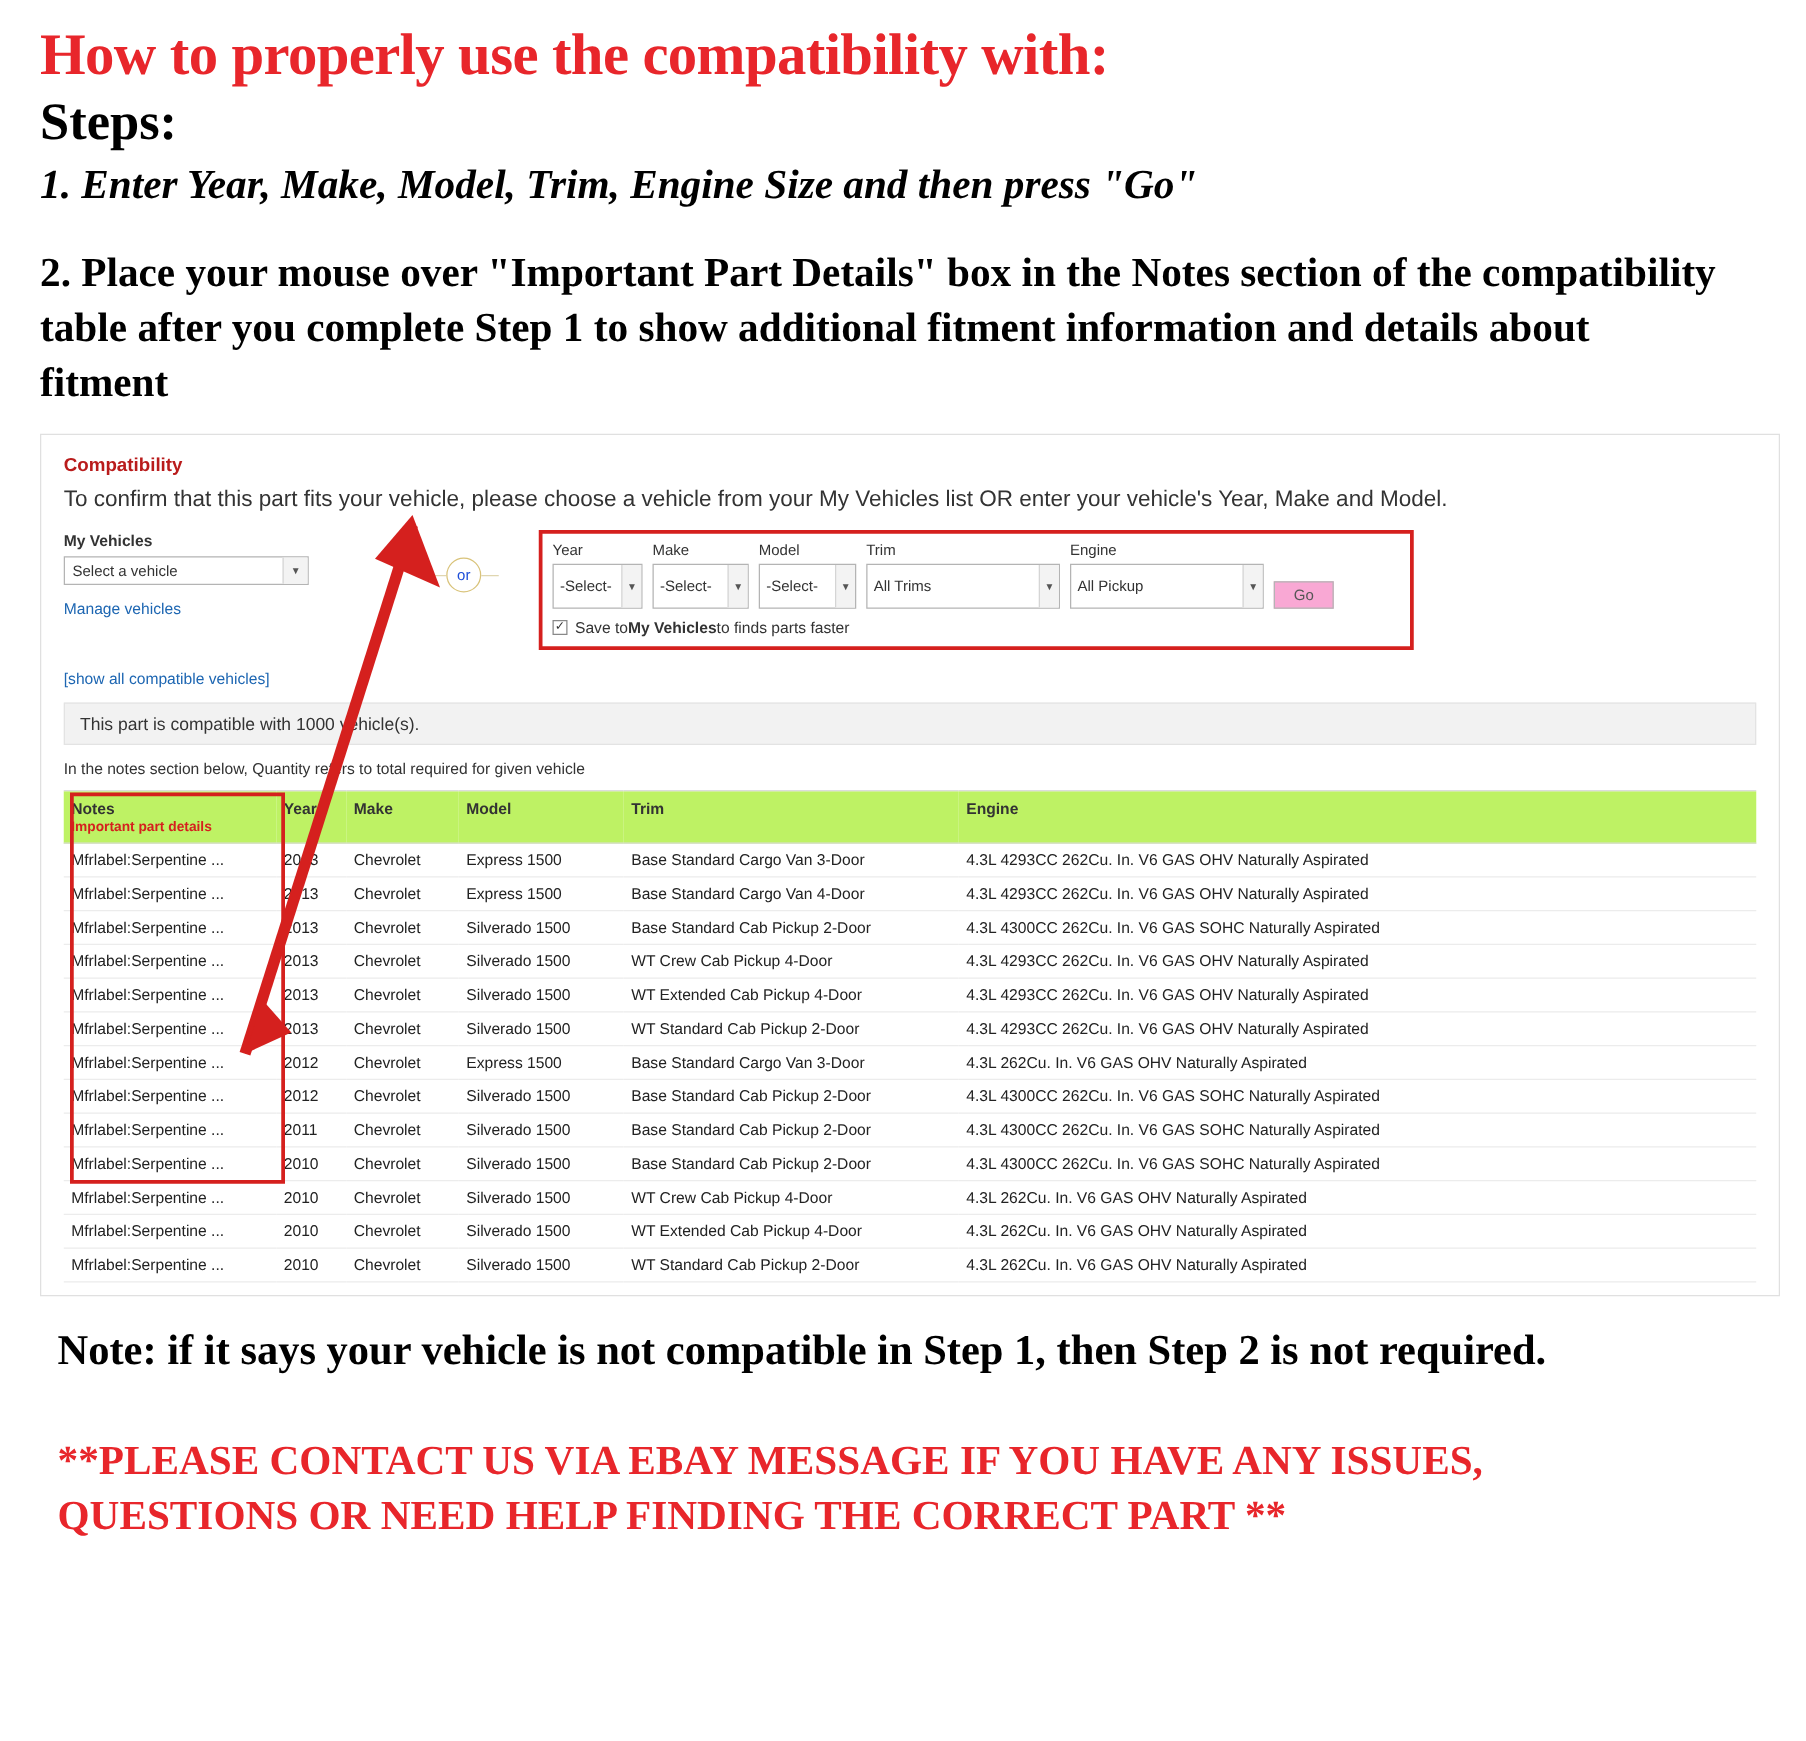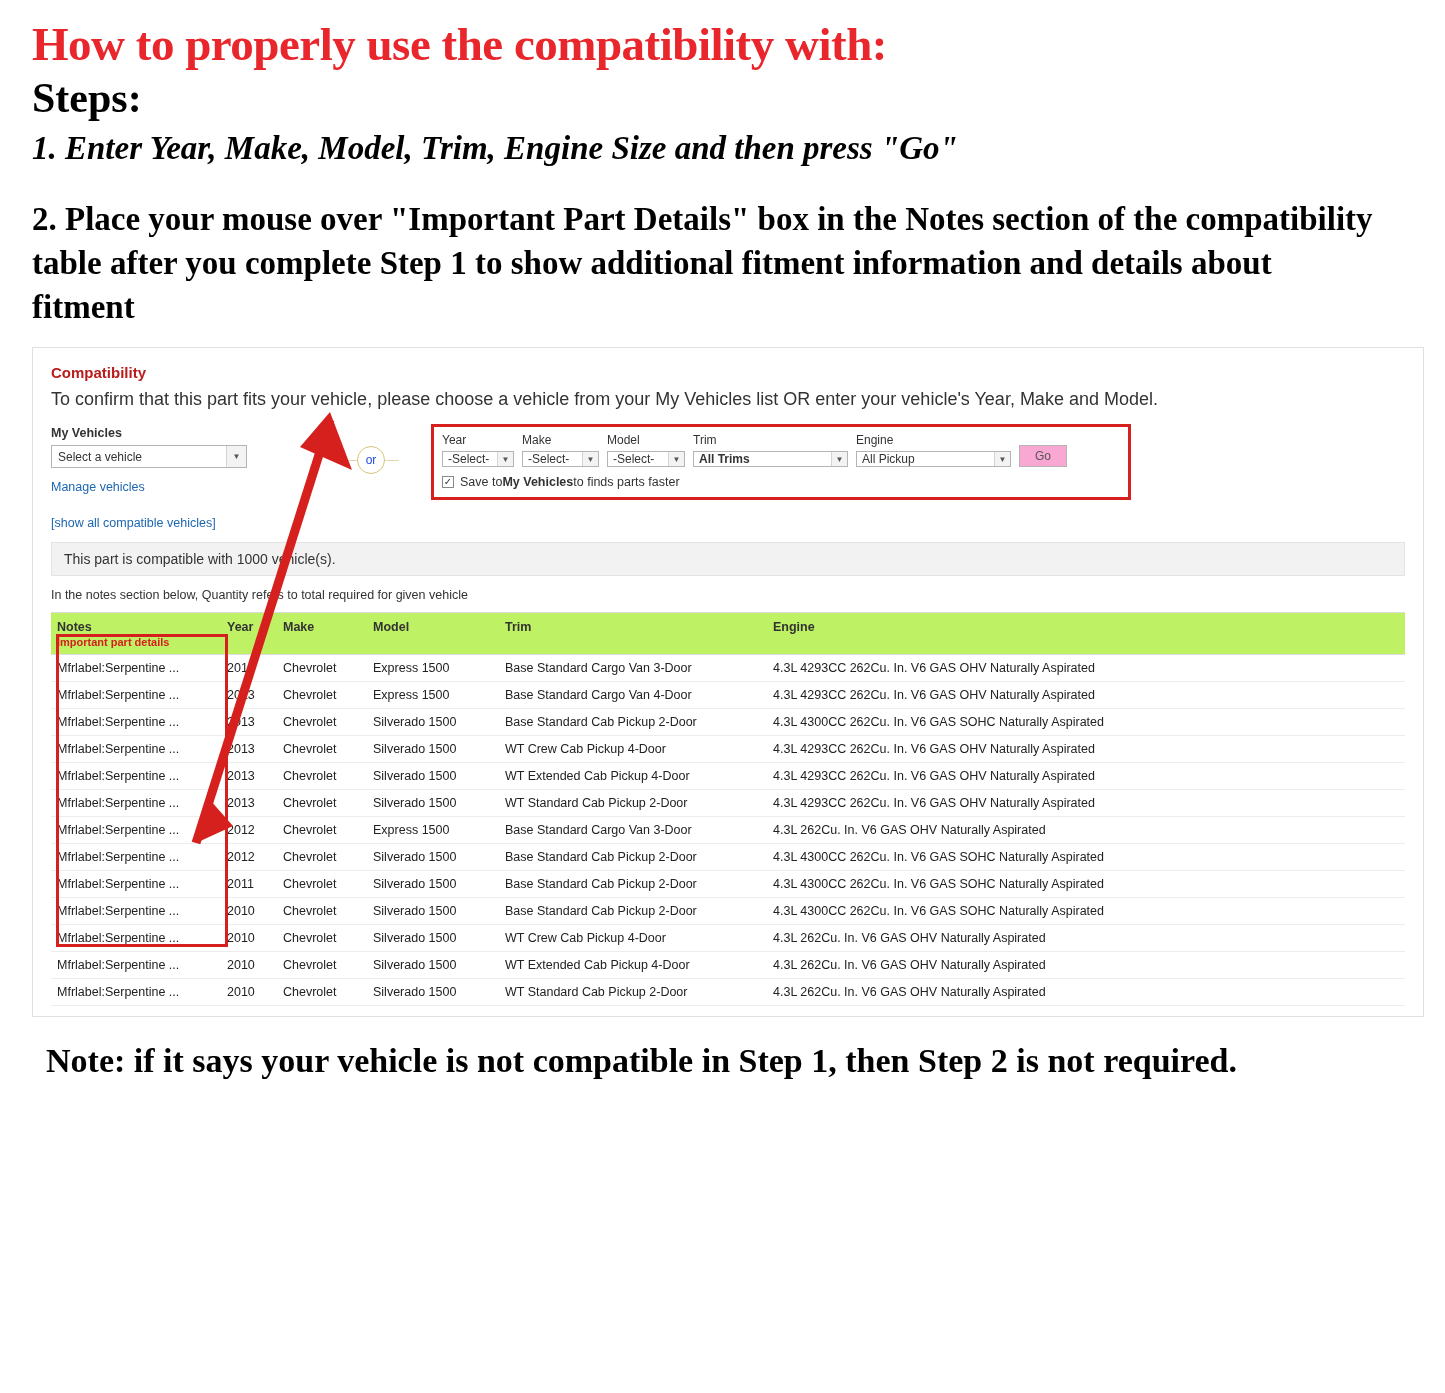"-Select-" .mini-select { height: 16px -> 36px }
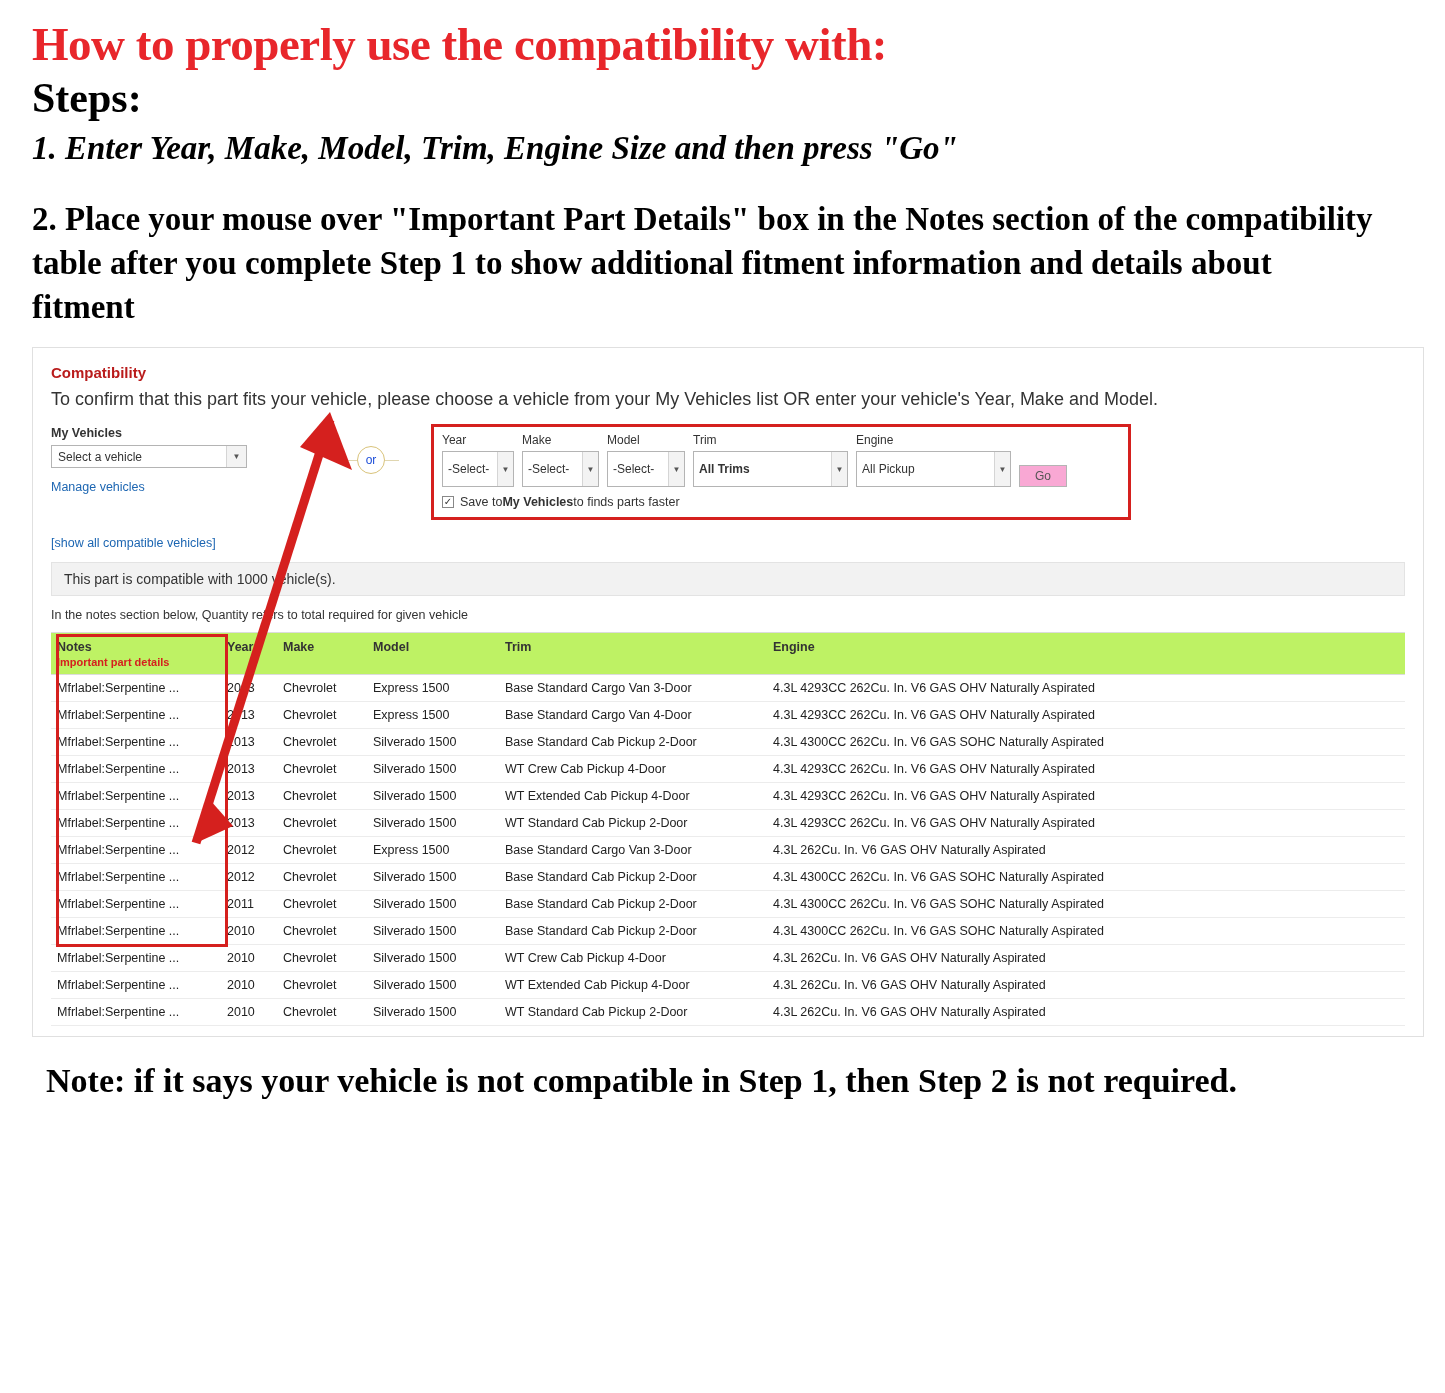"All Trims" .w-trim { font-weight: bold -> none }
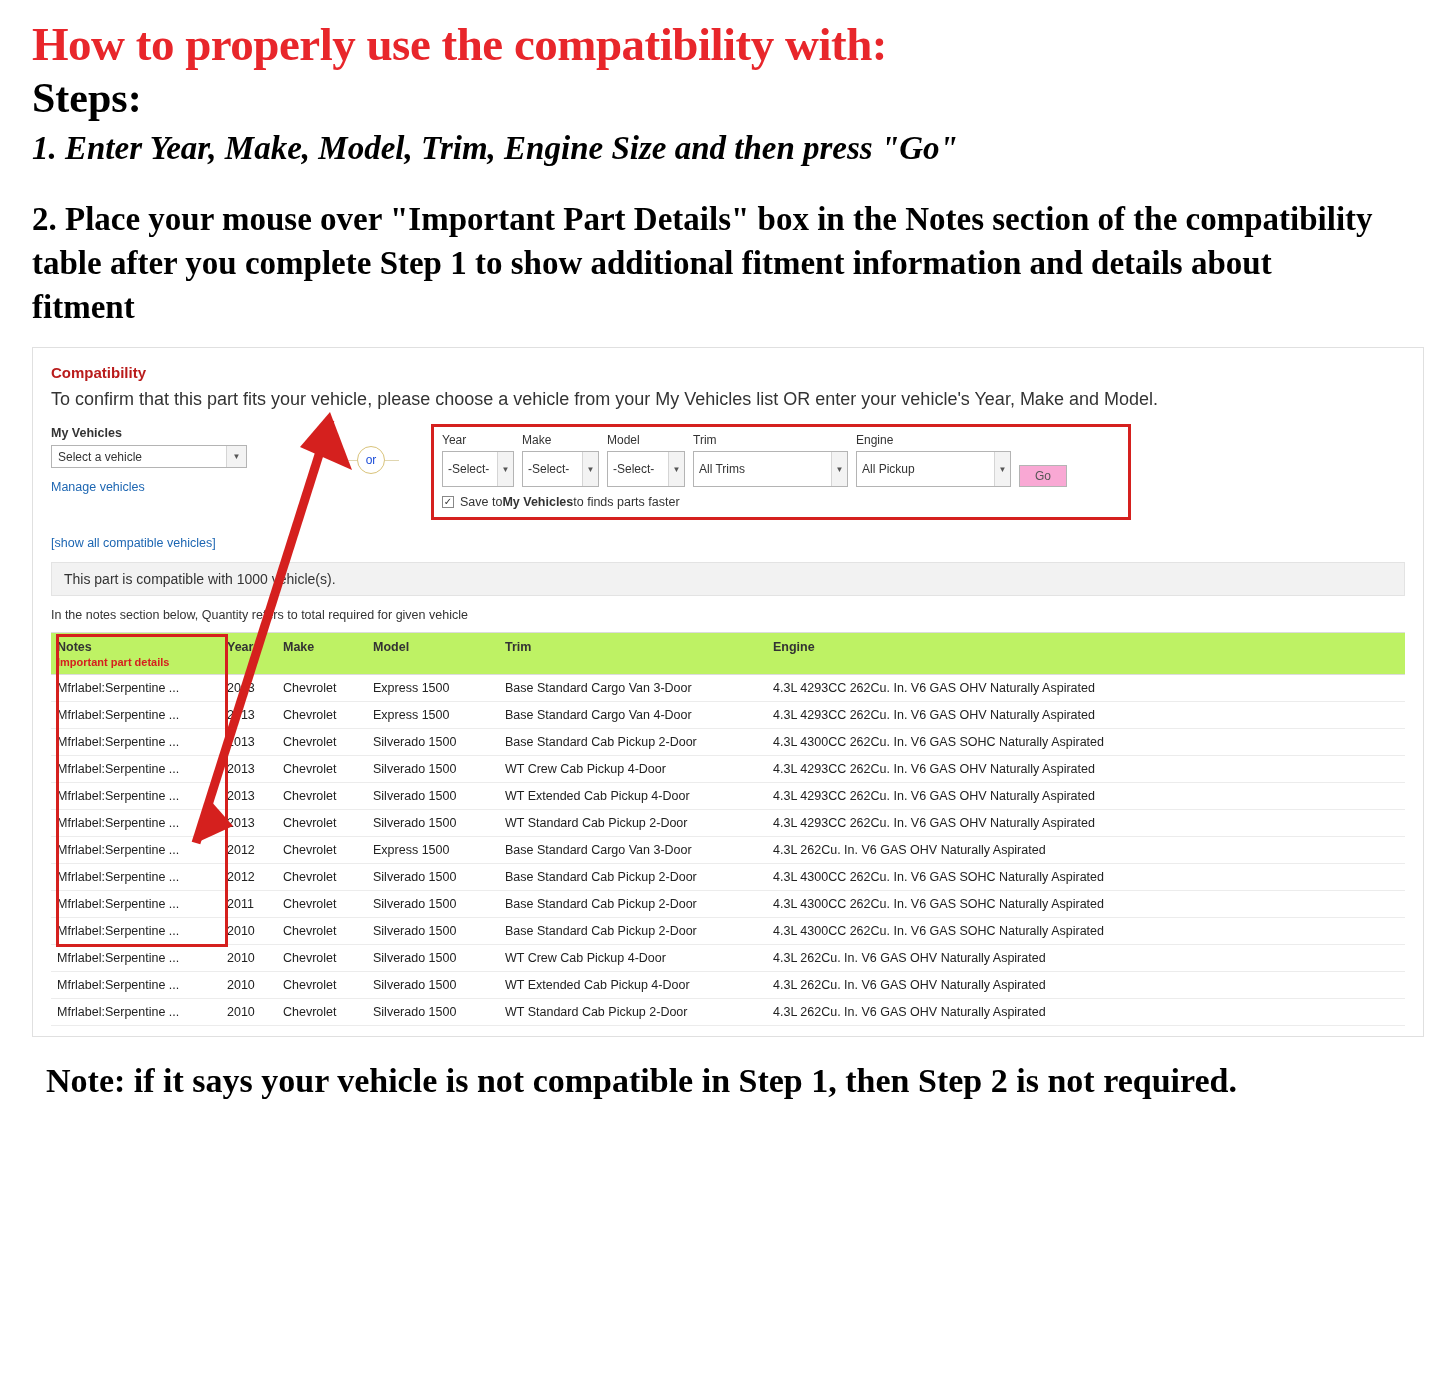"**PLEASE CONTACT US VIA EBAY" div.contact-block { html: none -> <div>**PLEASE CONTACT US VIA EBAY MESSAGE IF YOU HAVE ANY ISSUES, QUESTIONS OR NEED HELP FINDING THE CORRECT PART **</div> }
